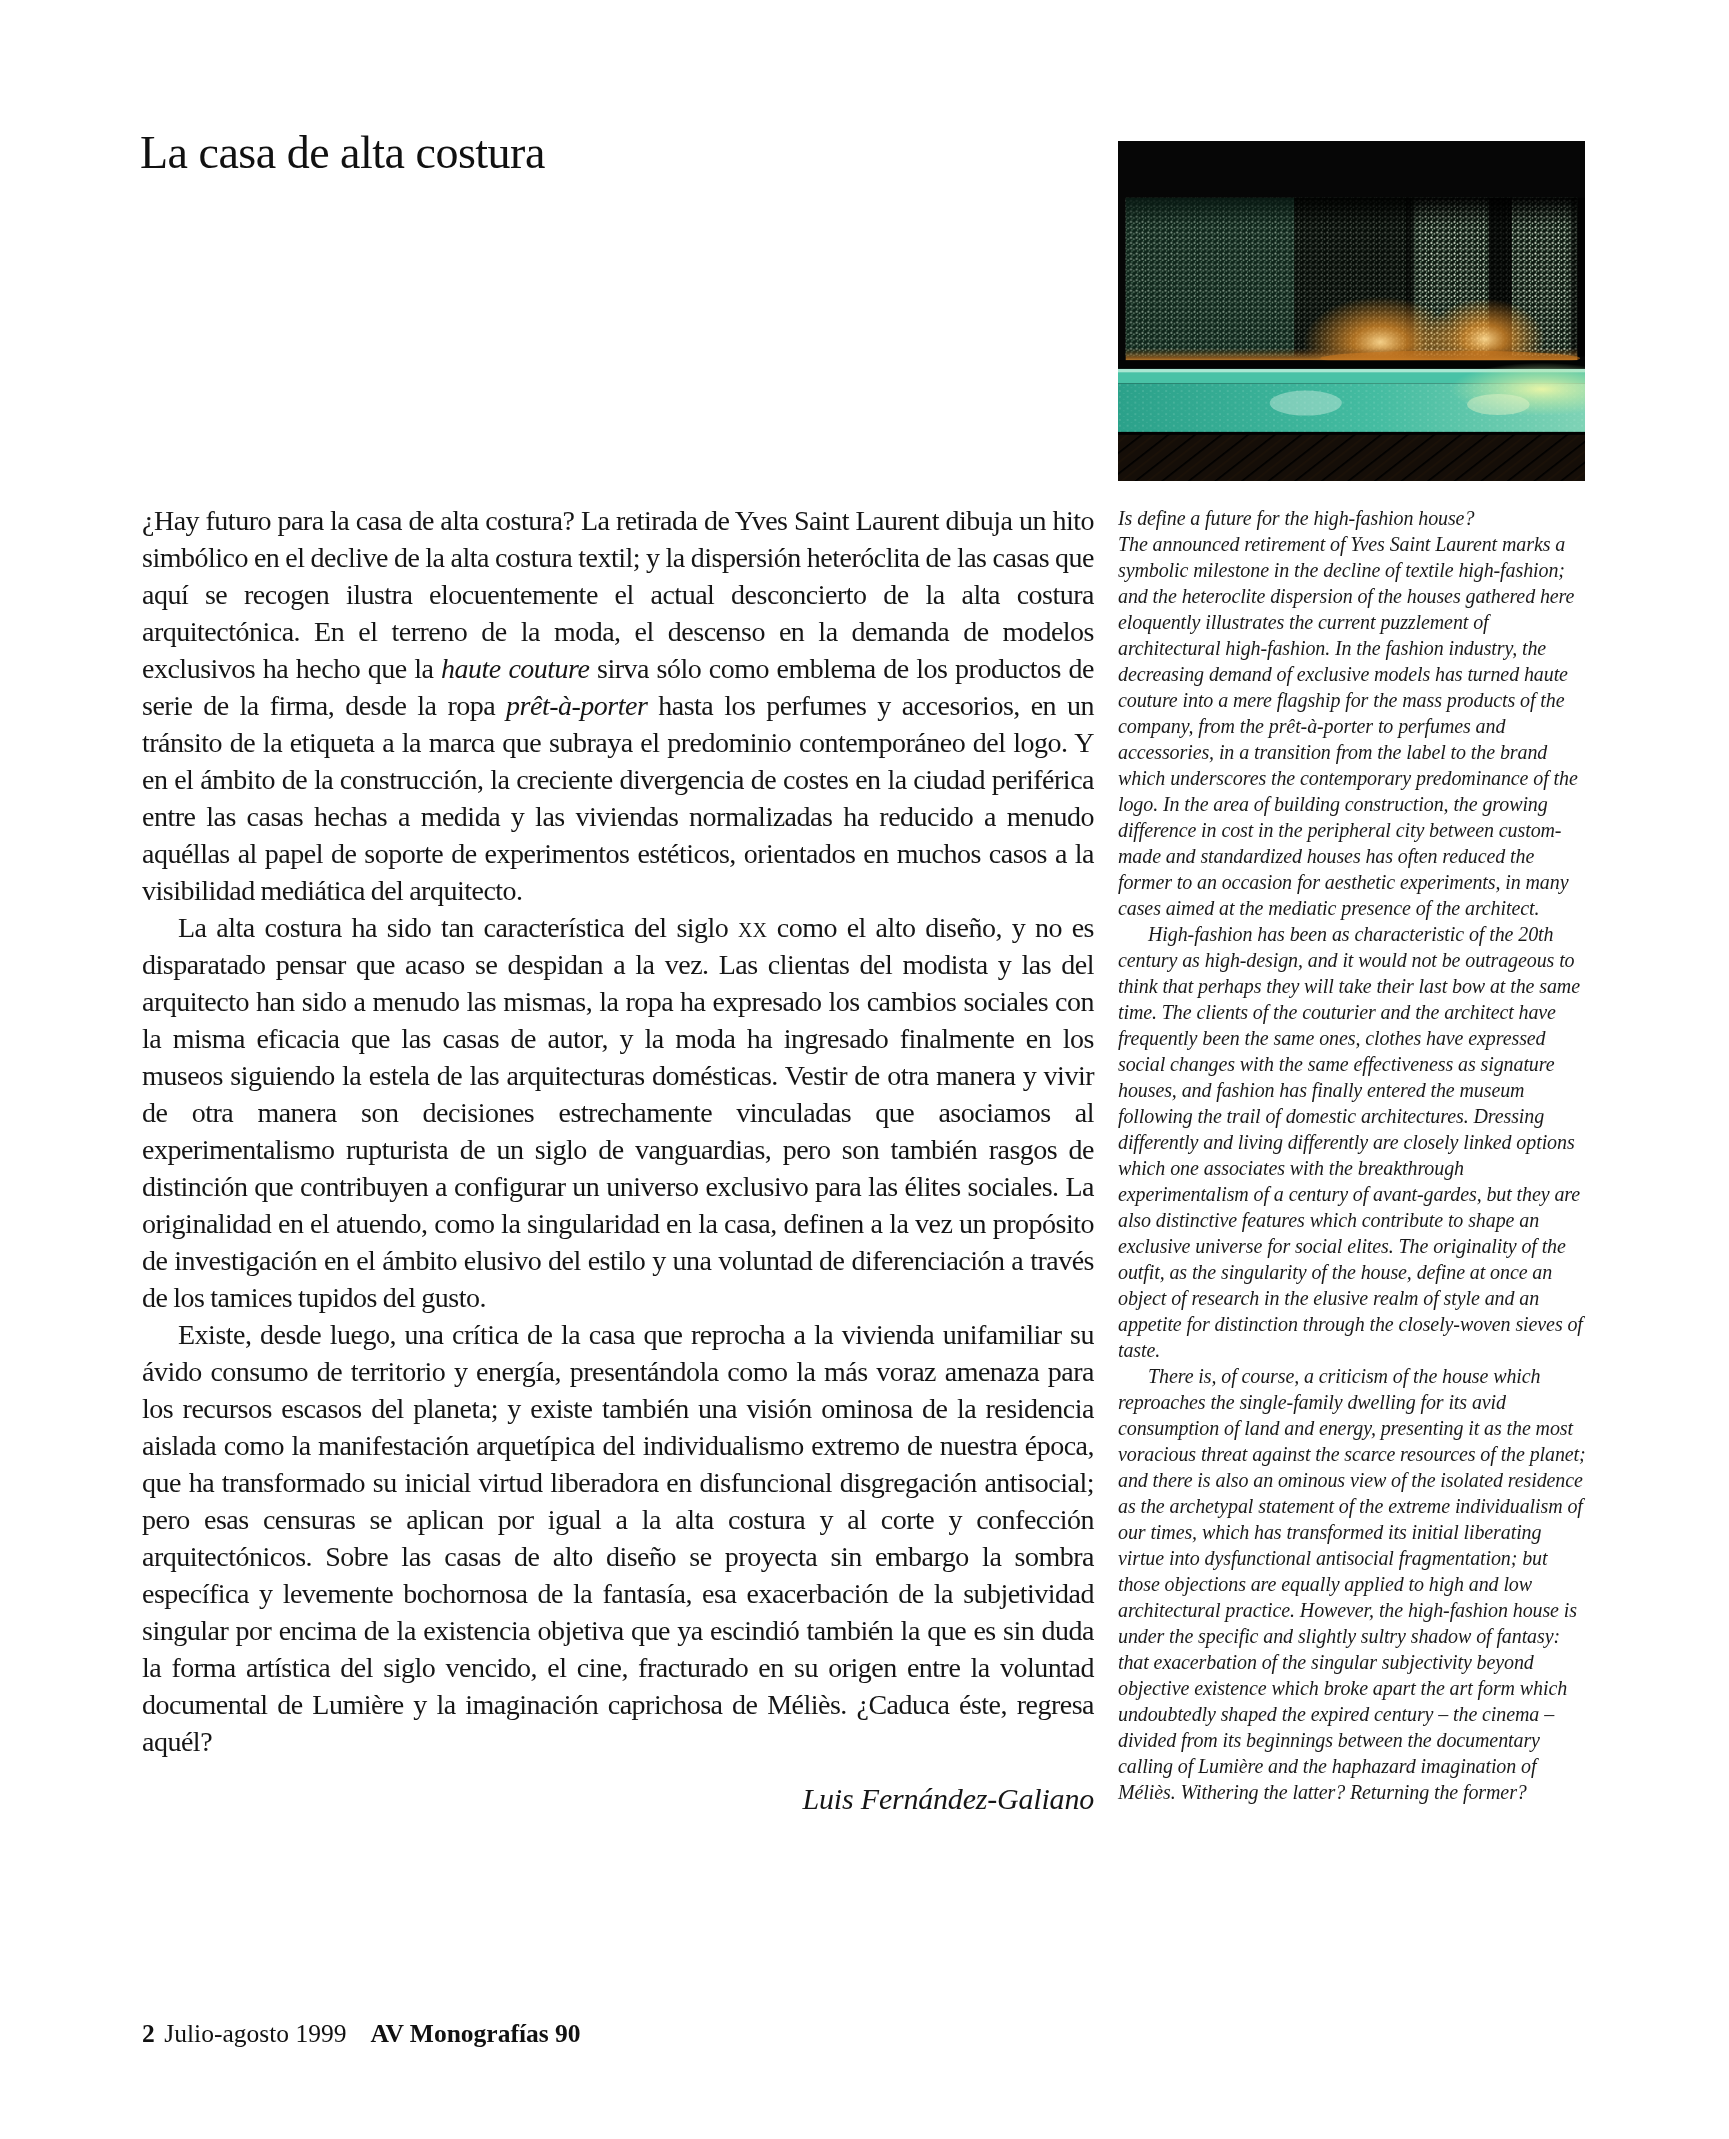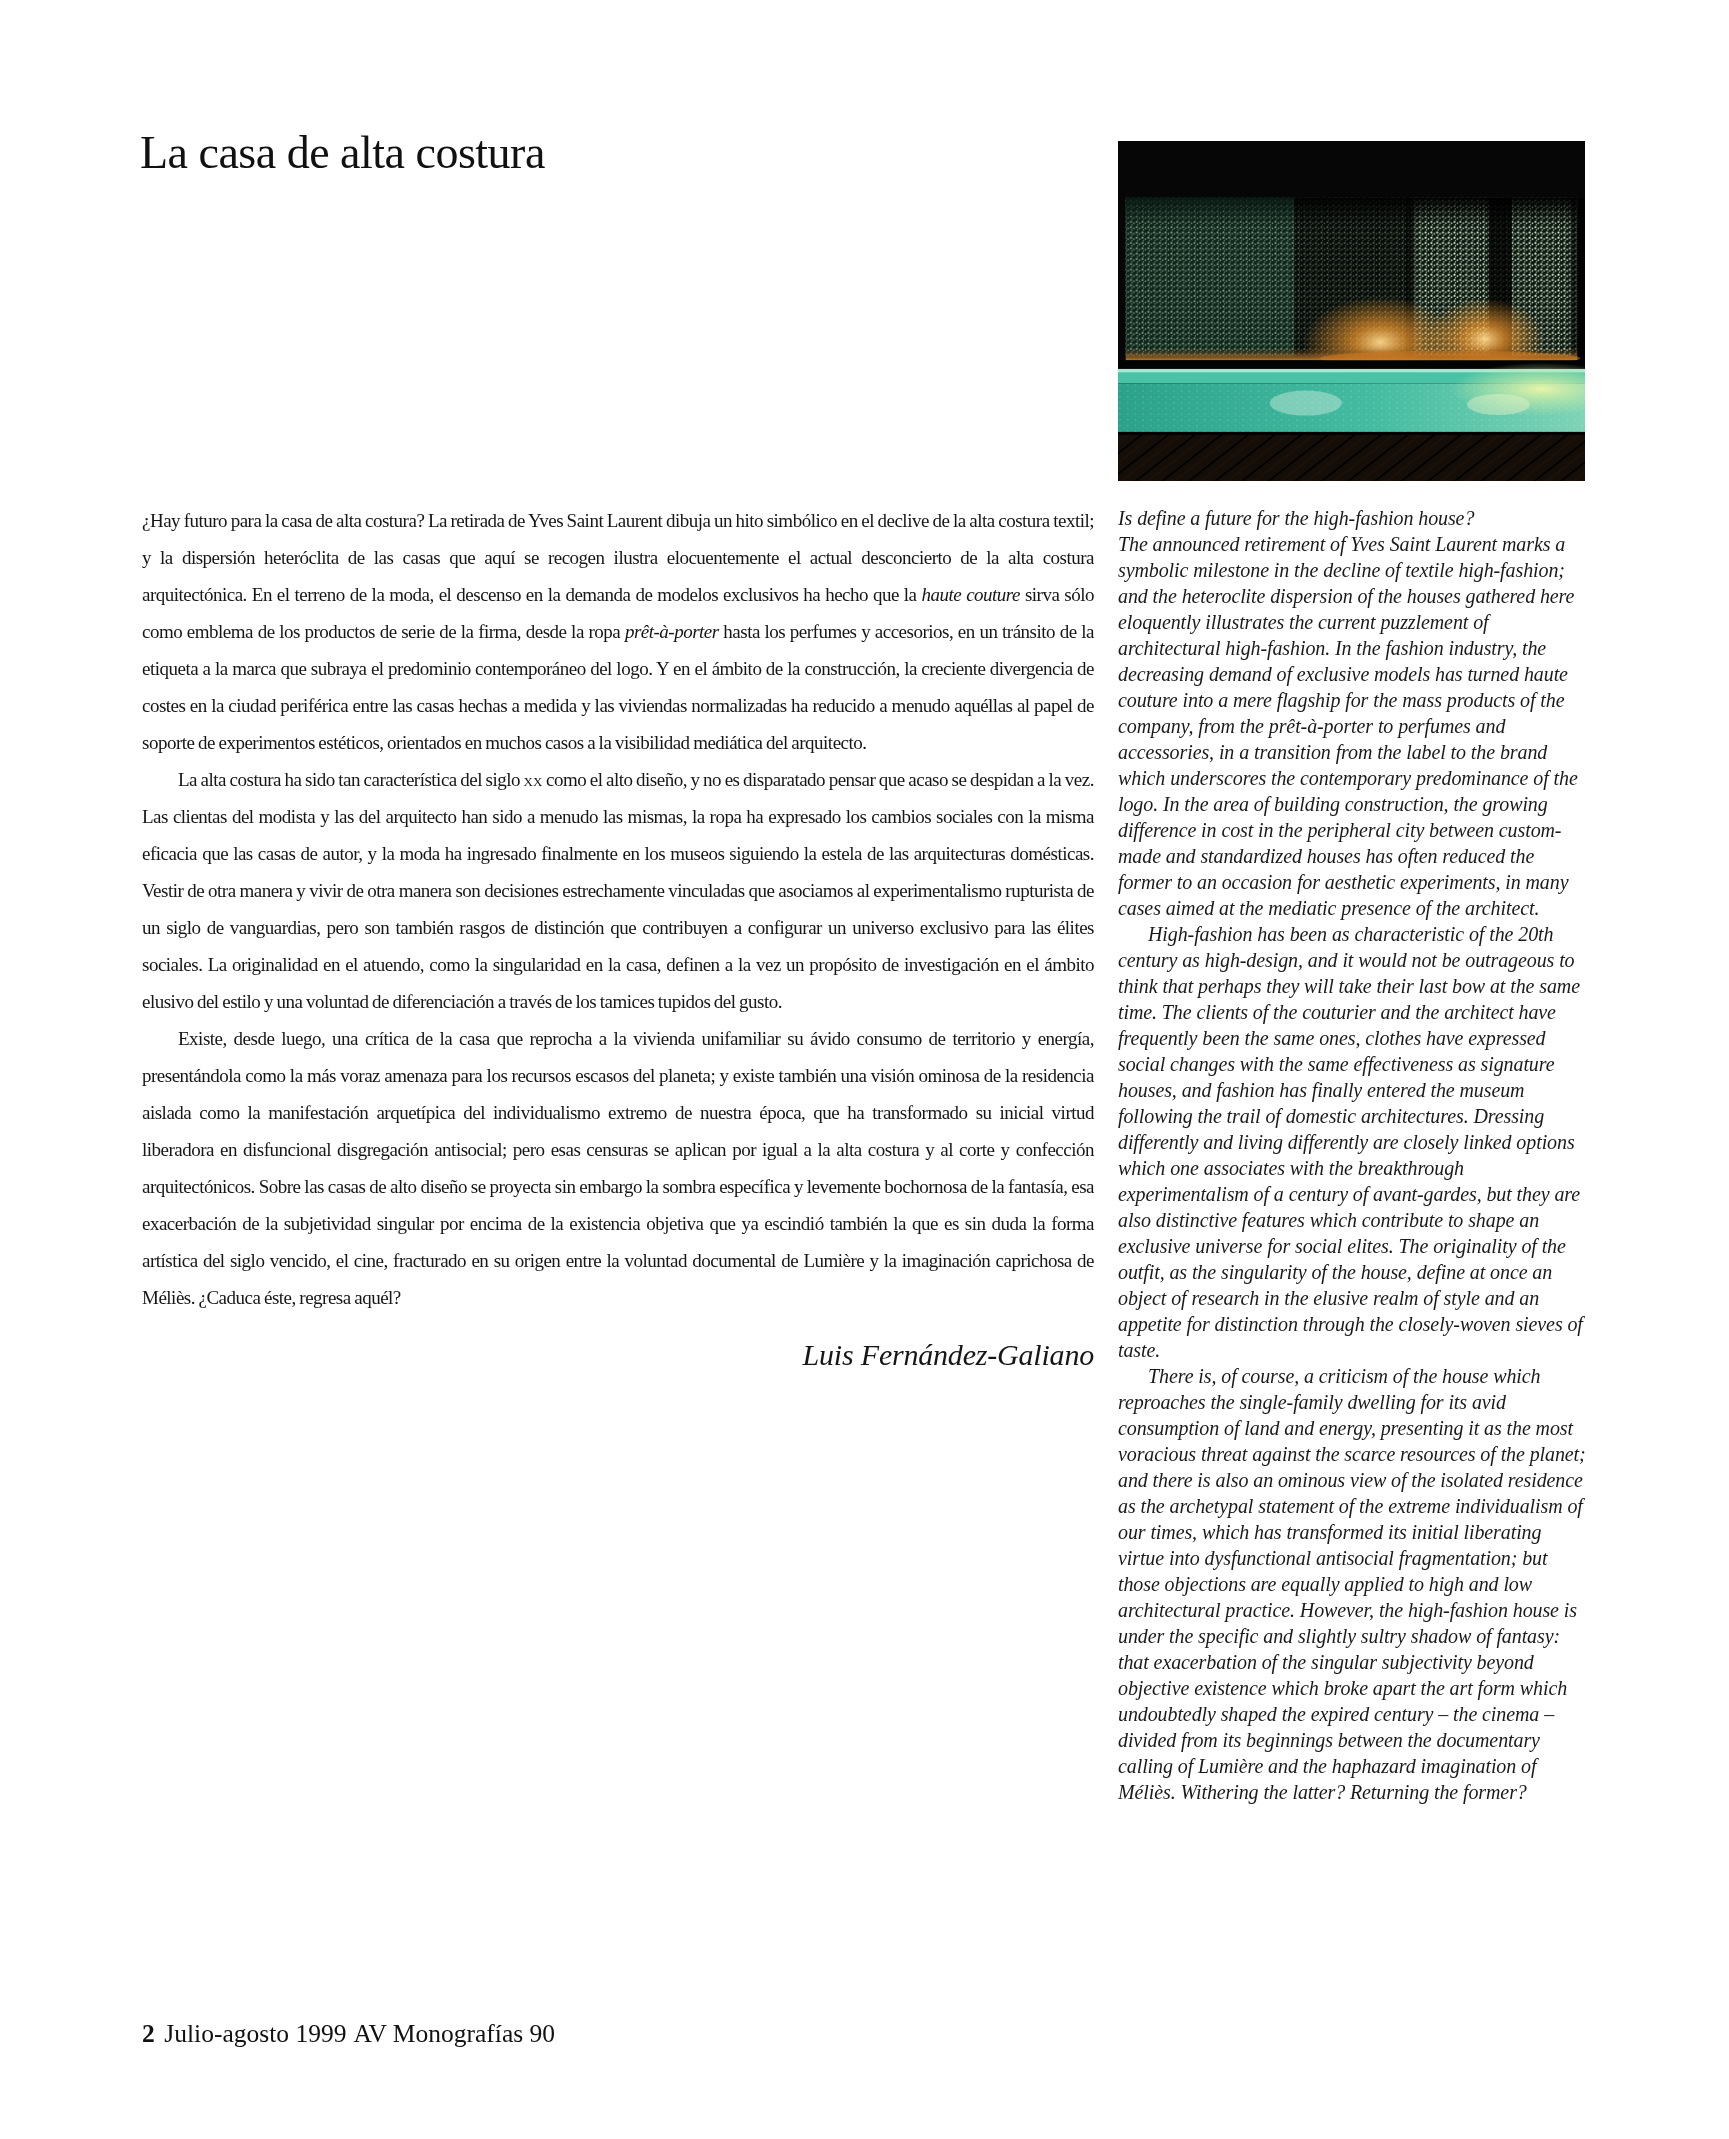"¿Hay futuro para la casa" .spanish-wrap p { font-size: 19px -> 28px }
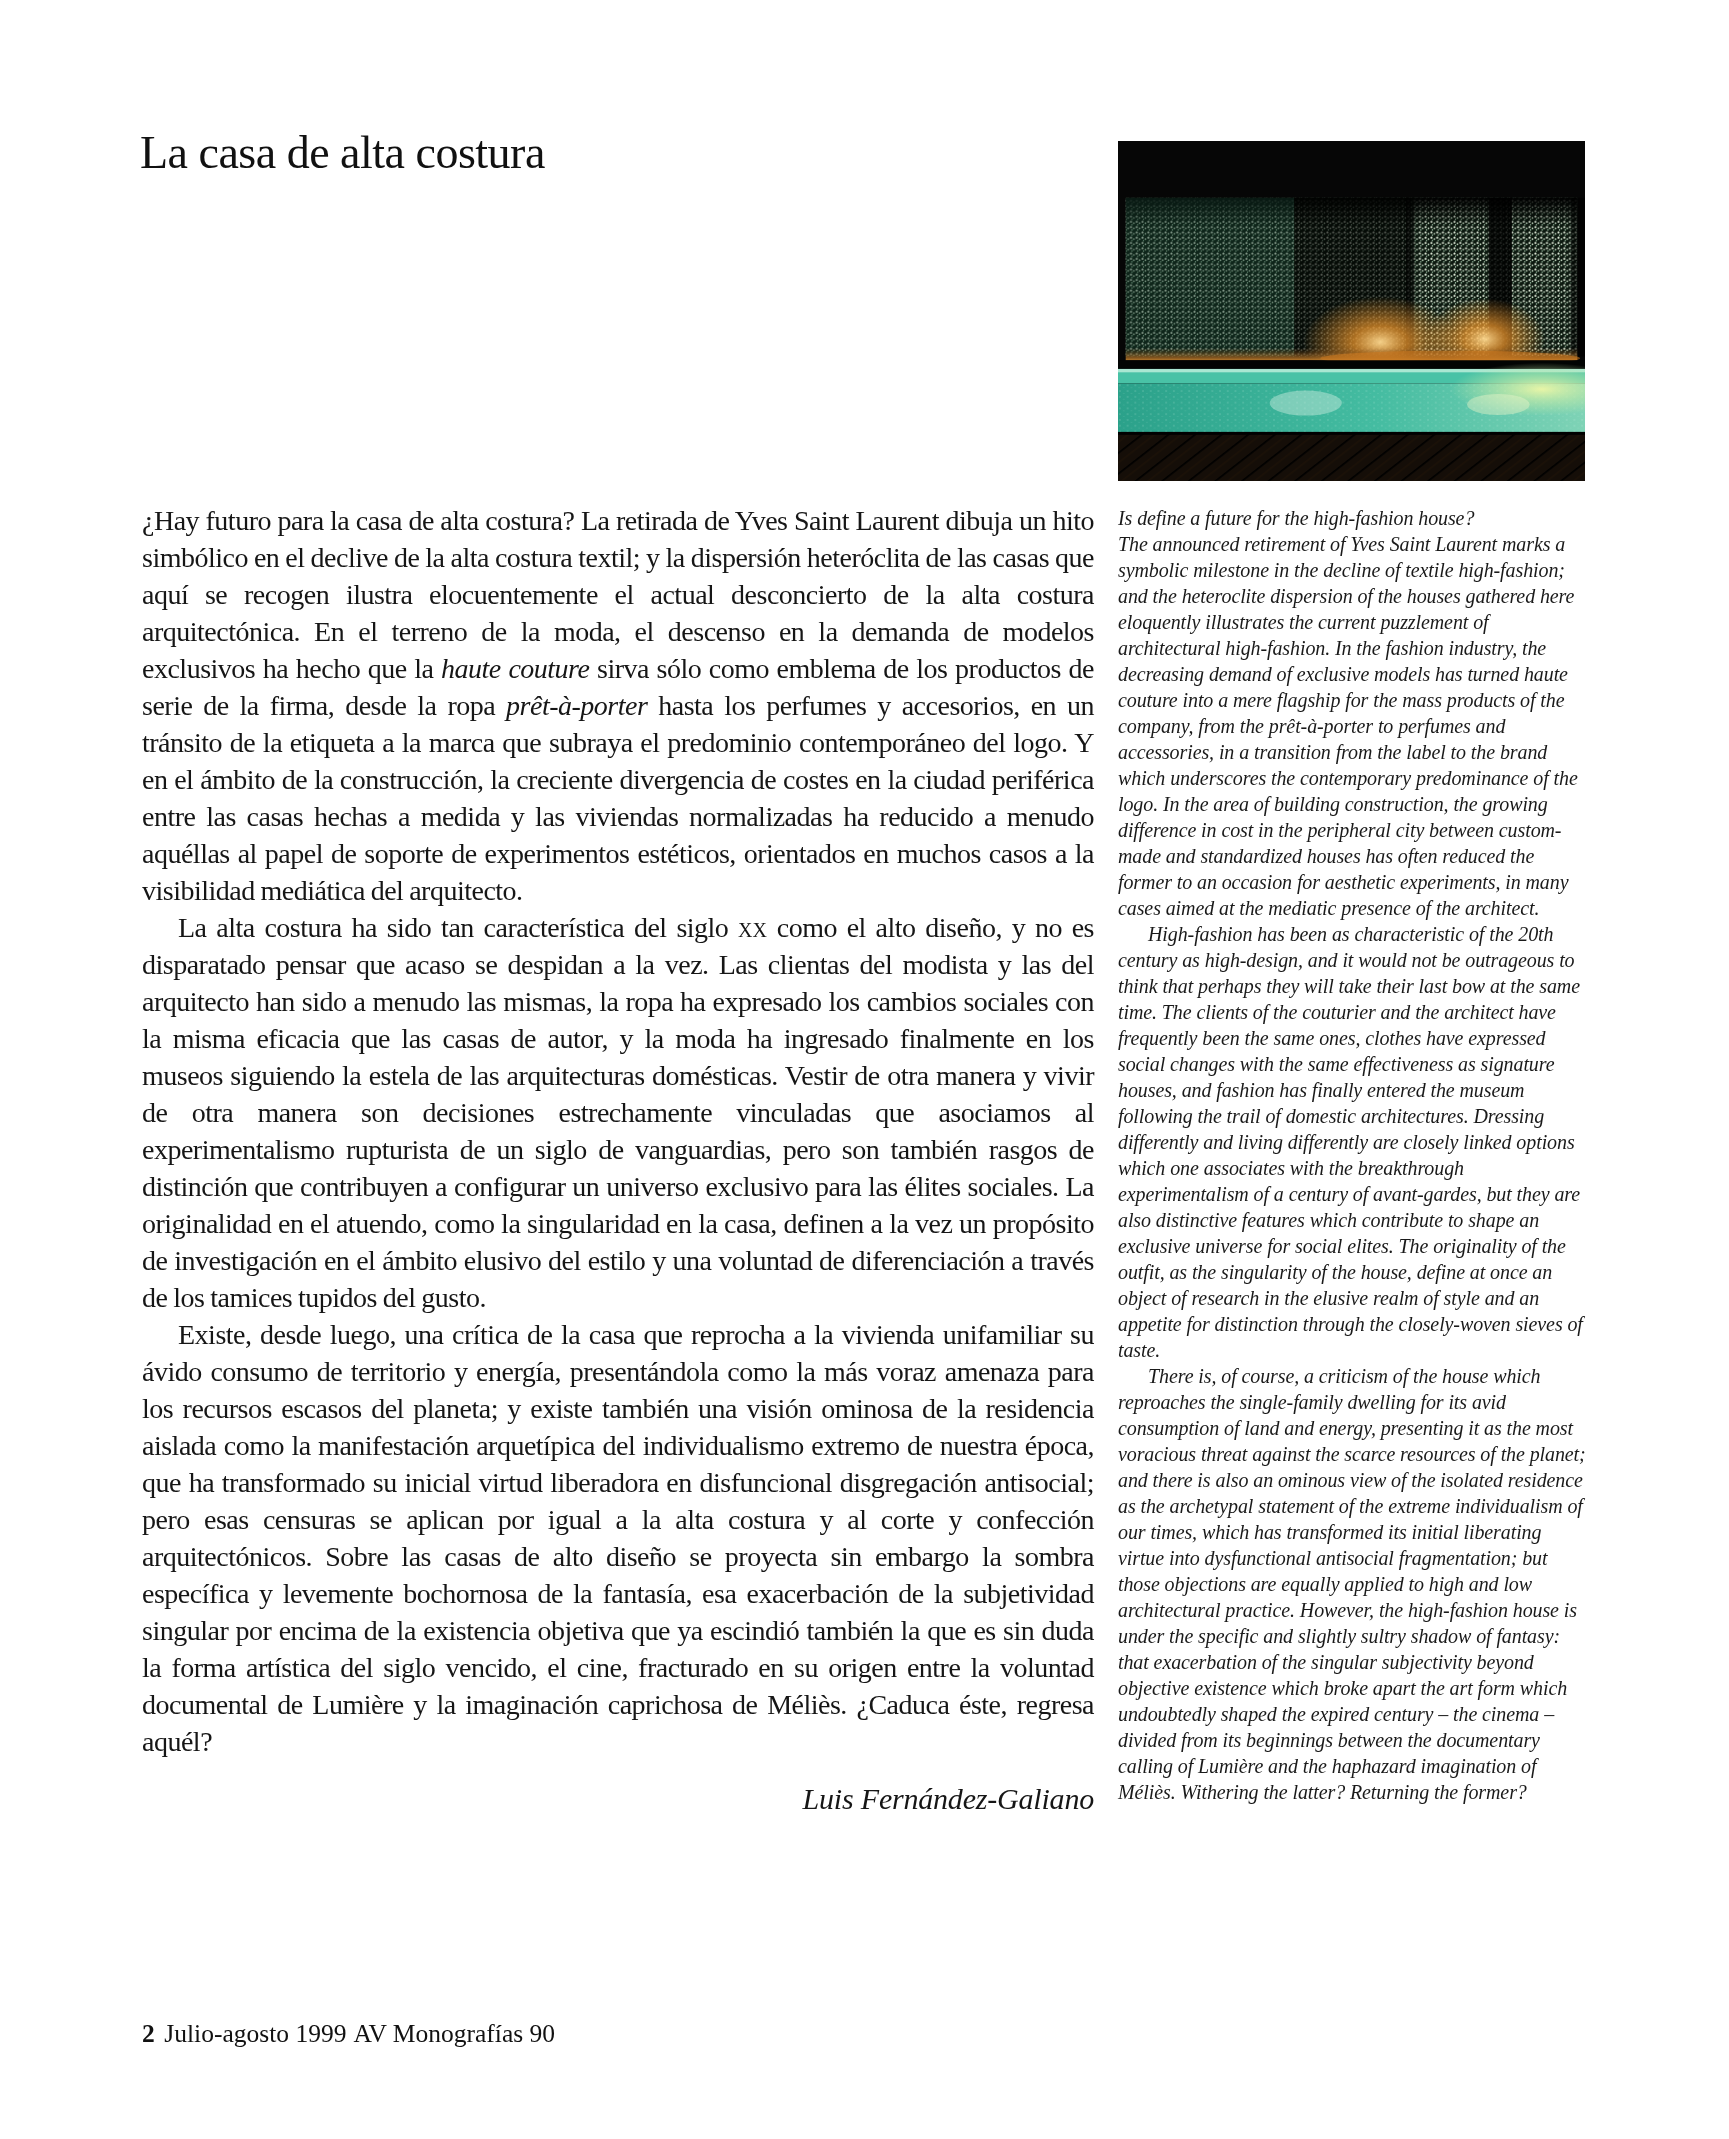"AV Monografías 90" .footer .journal { font-weight: 400 -> 700; margin-left: 7px -> 24px }
